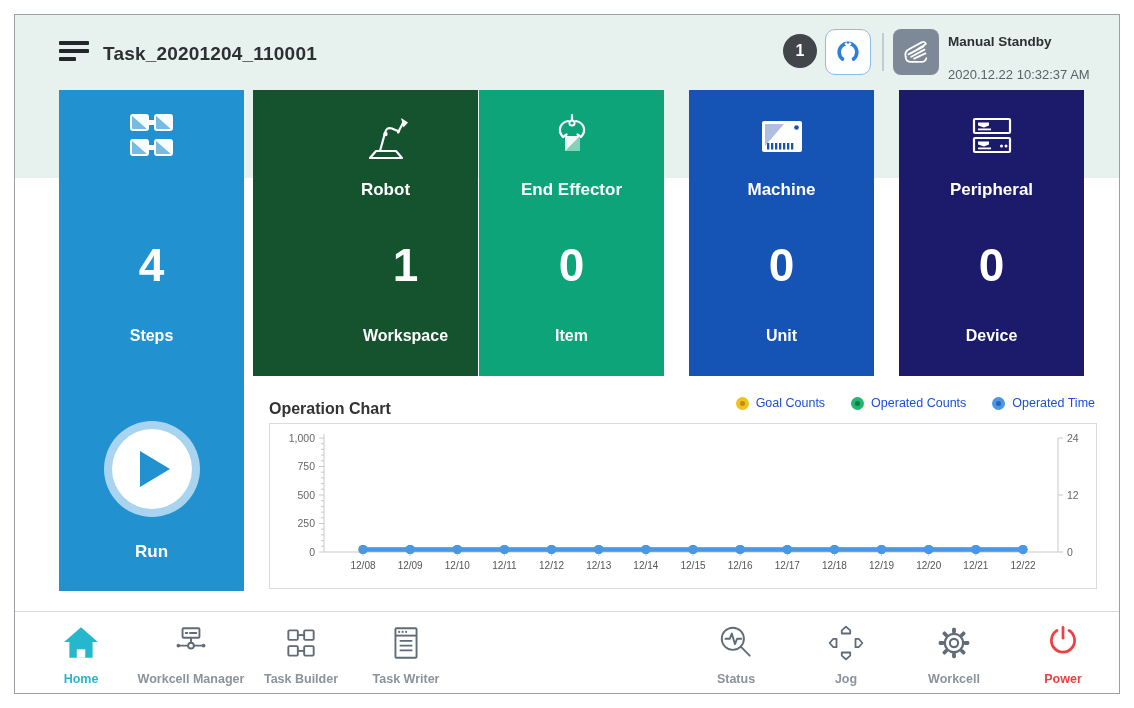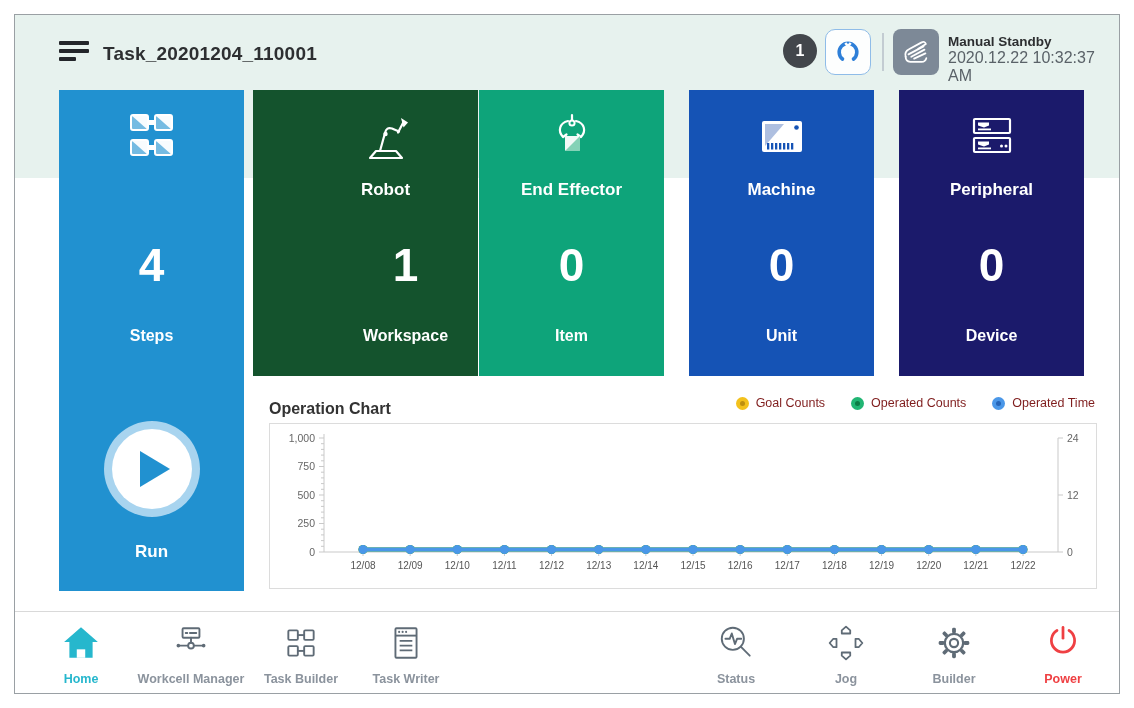"2020.12.22 10:32:37 AM" .mode-time { font-size: 16px -> 13px; margin-top: 0 -> 18px }
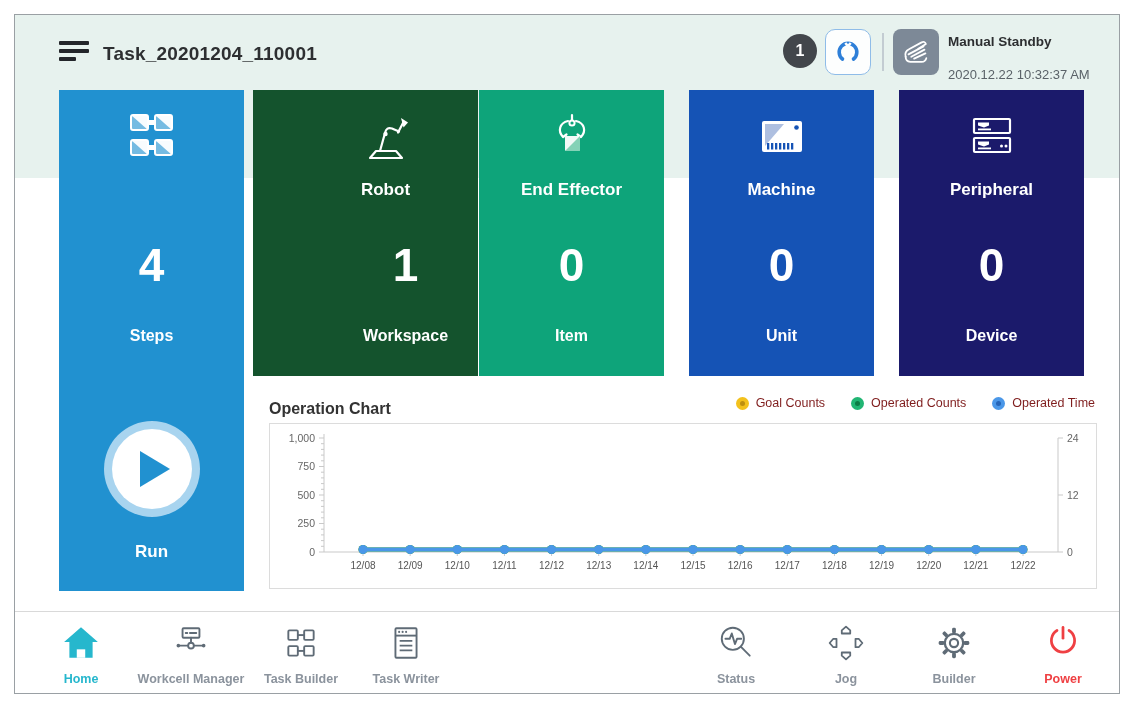"Goal Counts" .legend-item { color: #7f1d1d -> #1d4ed8 }
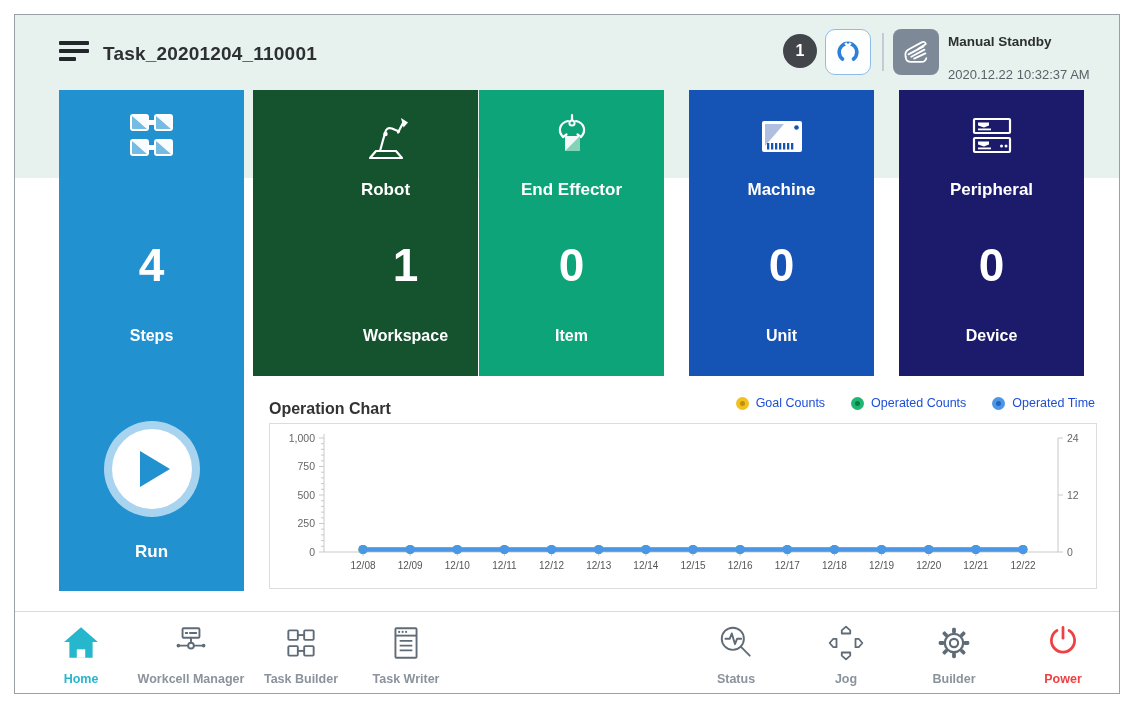"Builder" div.nav-label { text: Builder -> Workcell }
